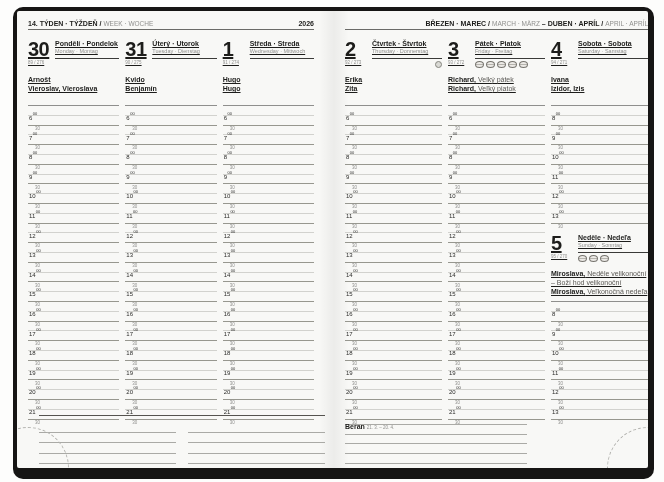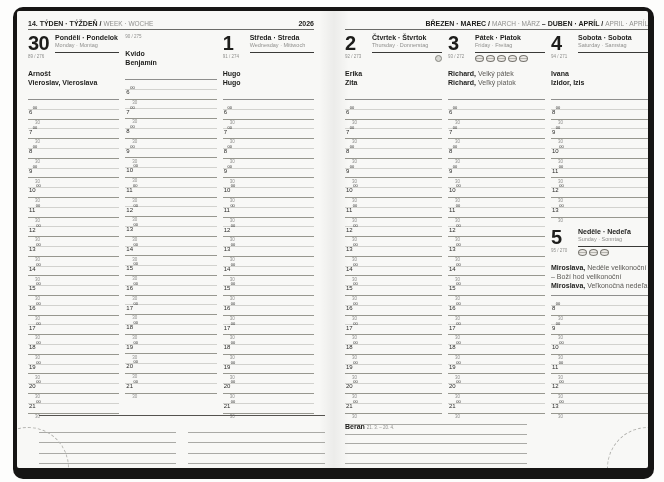"30" .cols { margin-top: 3px -> 9px; text-decoration: none -> underline }
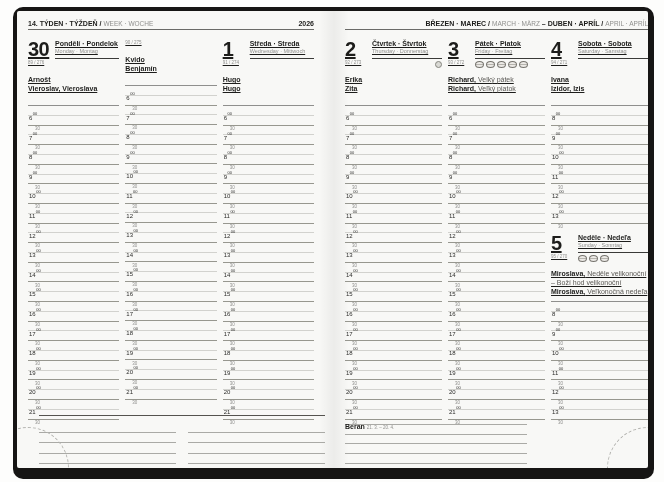"31" div.day-head { html: none -> <div> <div>31</div> <div> <div>Úterý · Utorok</div> <div>Tuesday · Dienstag</div> </div> </div> }
